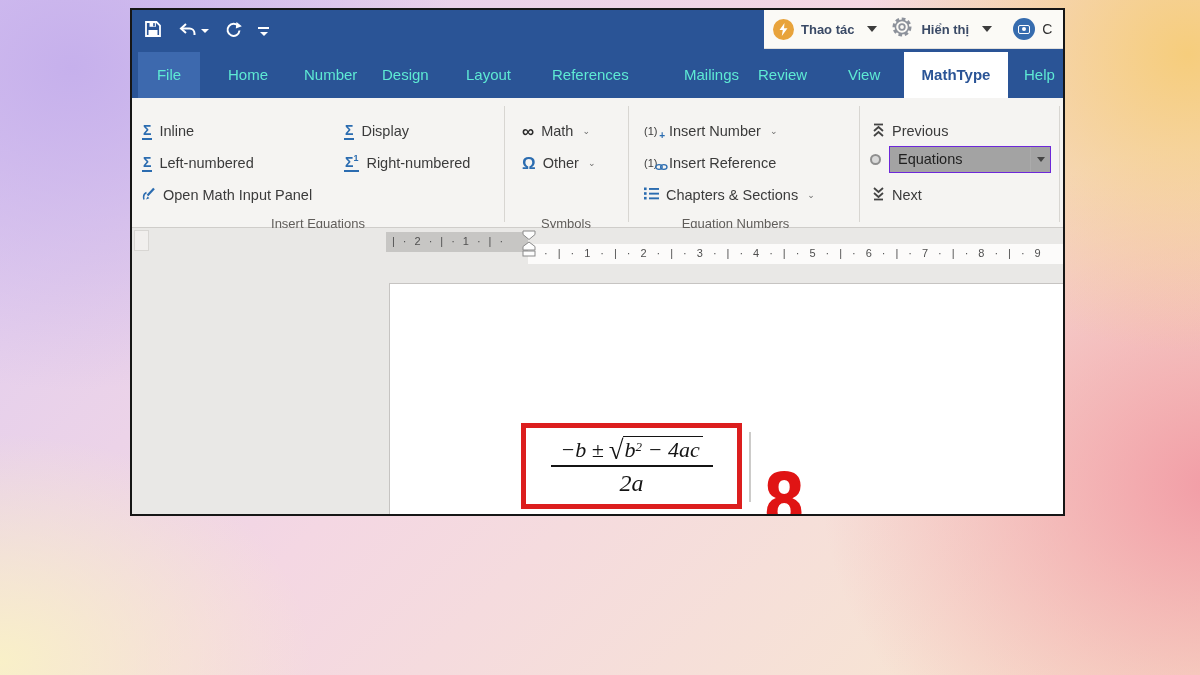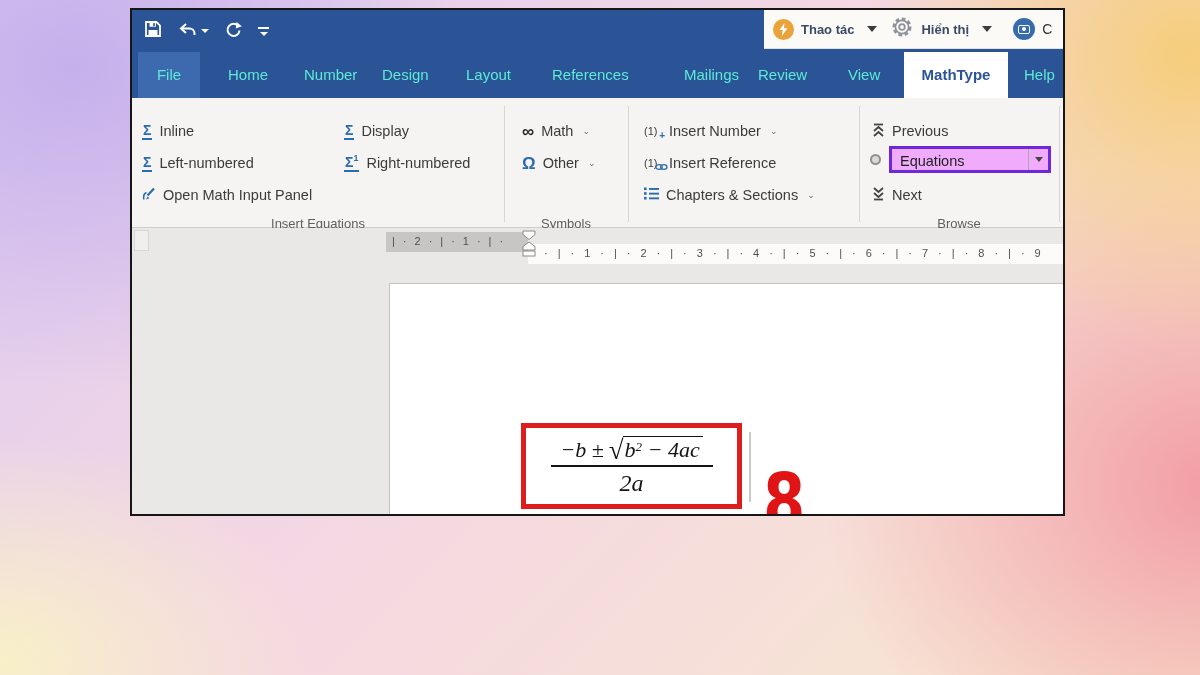"Equations" .combo { background: #f0abfc -> #a3a3a3; border: 3px solid #6d28d9 -> 1px solid #6d28d9 }
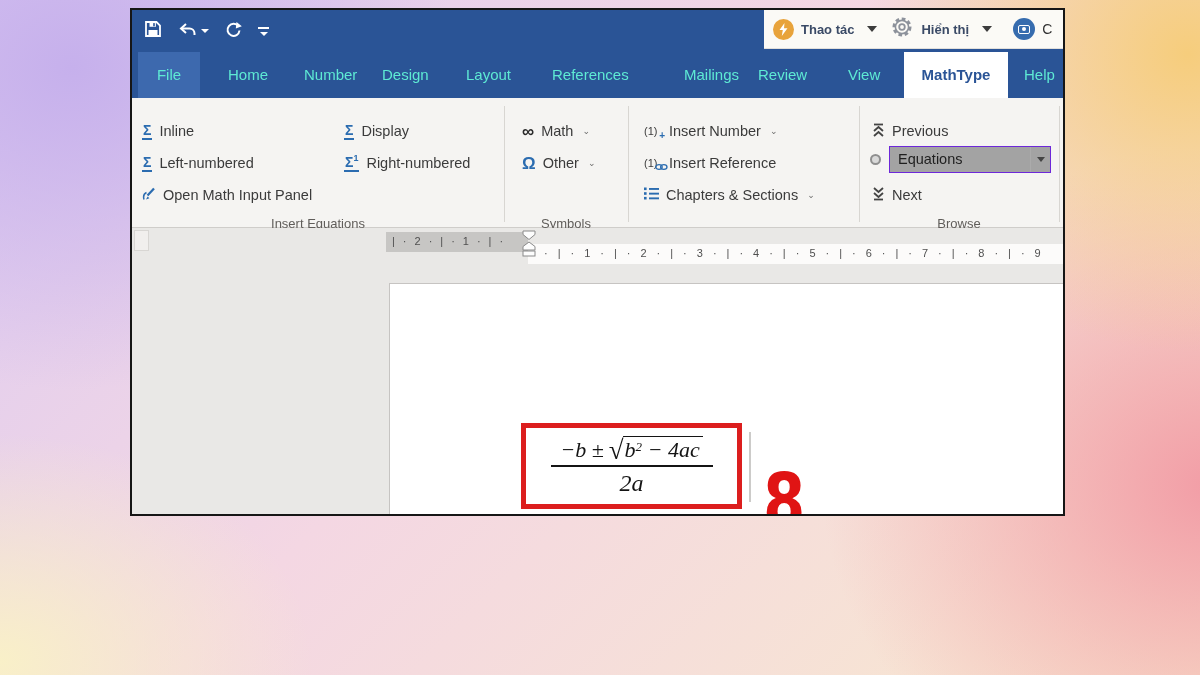"Equation Numbers" div.glabel { html: none -> <div>Equation Numbers</div> }
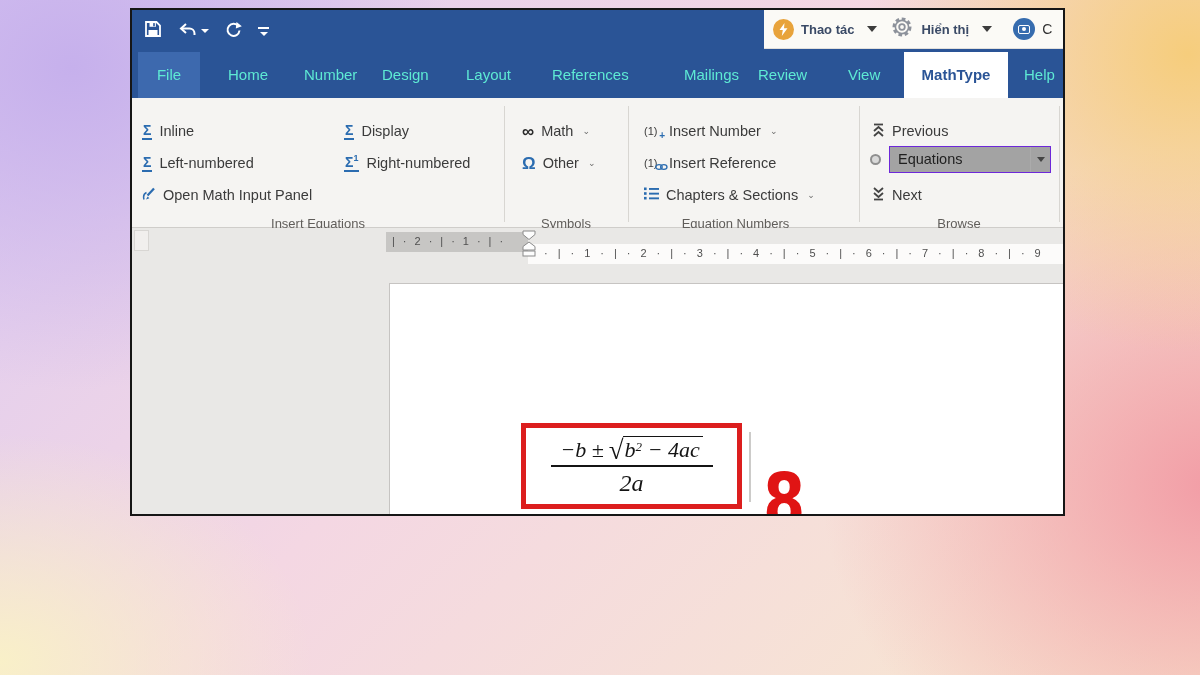"Browse" div.glabel { html: <div>Browse</div> -> none }
